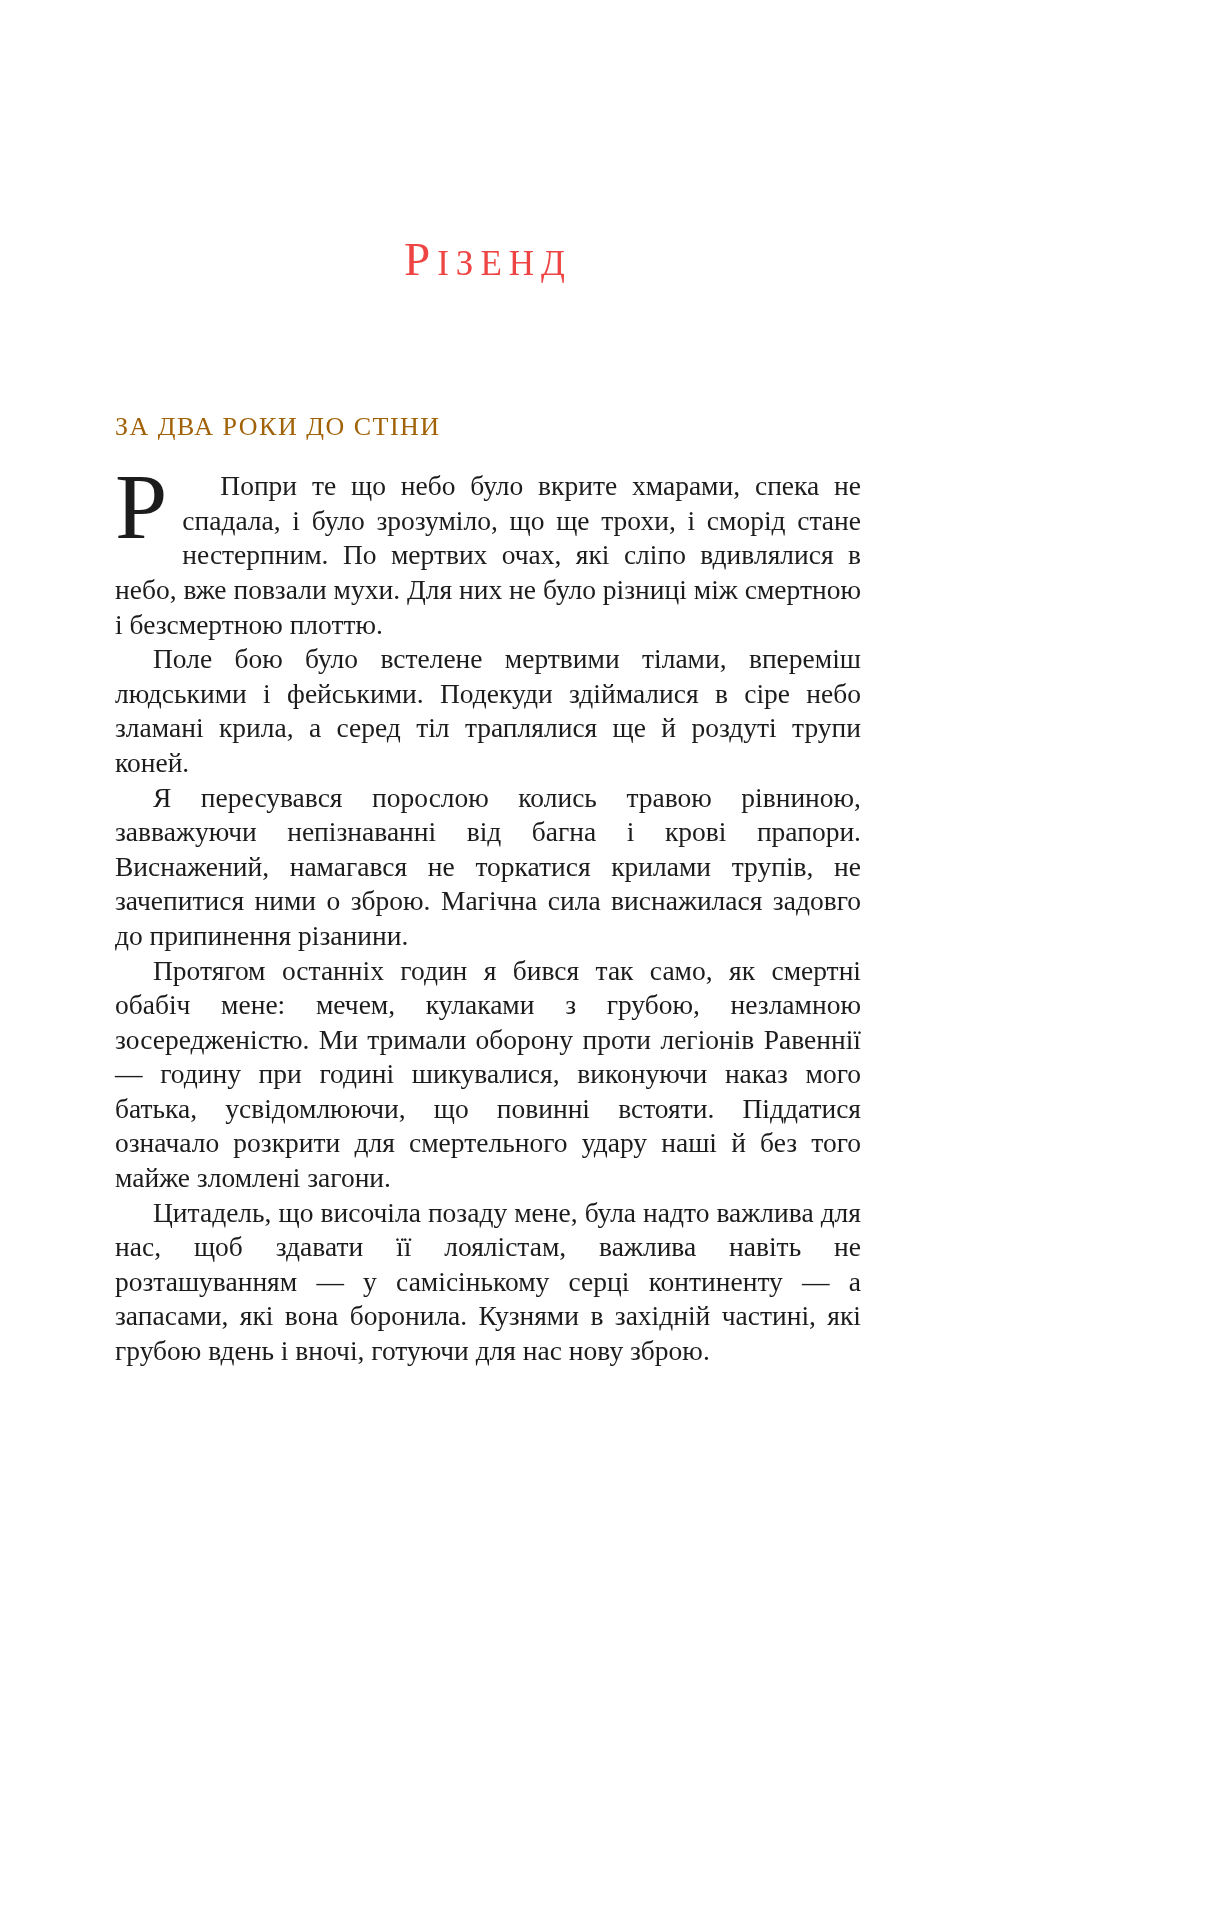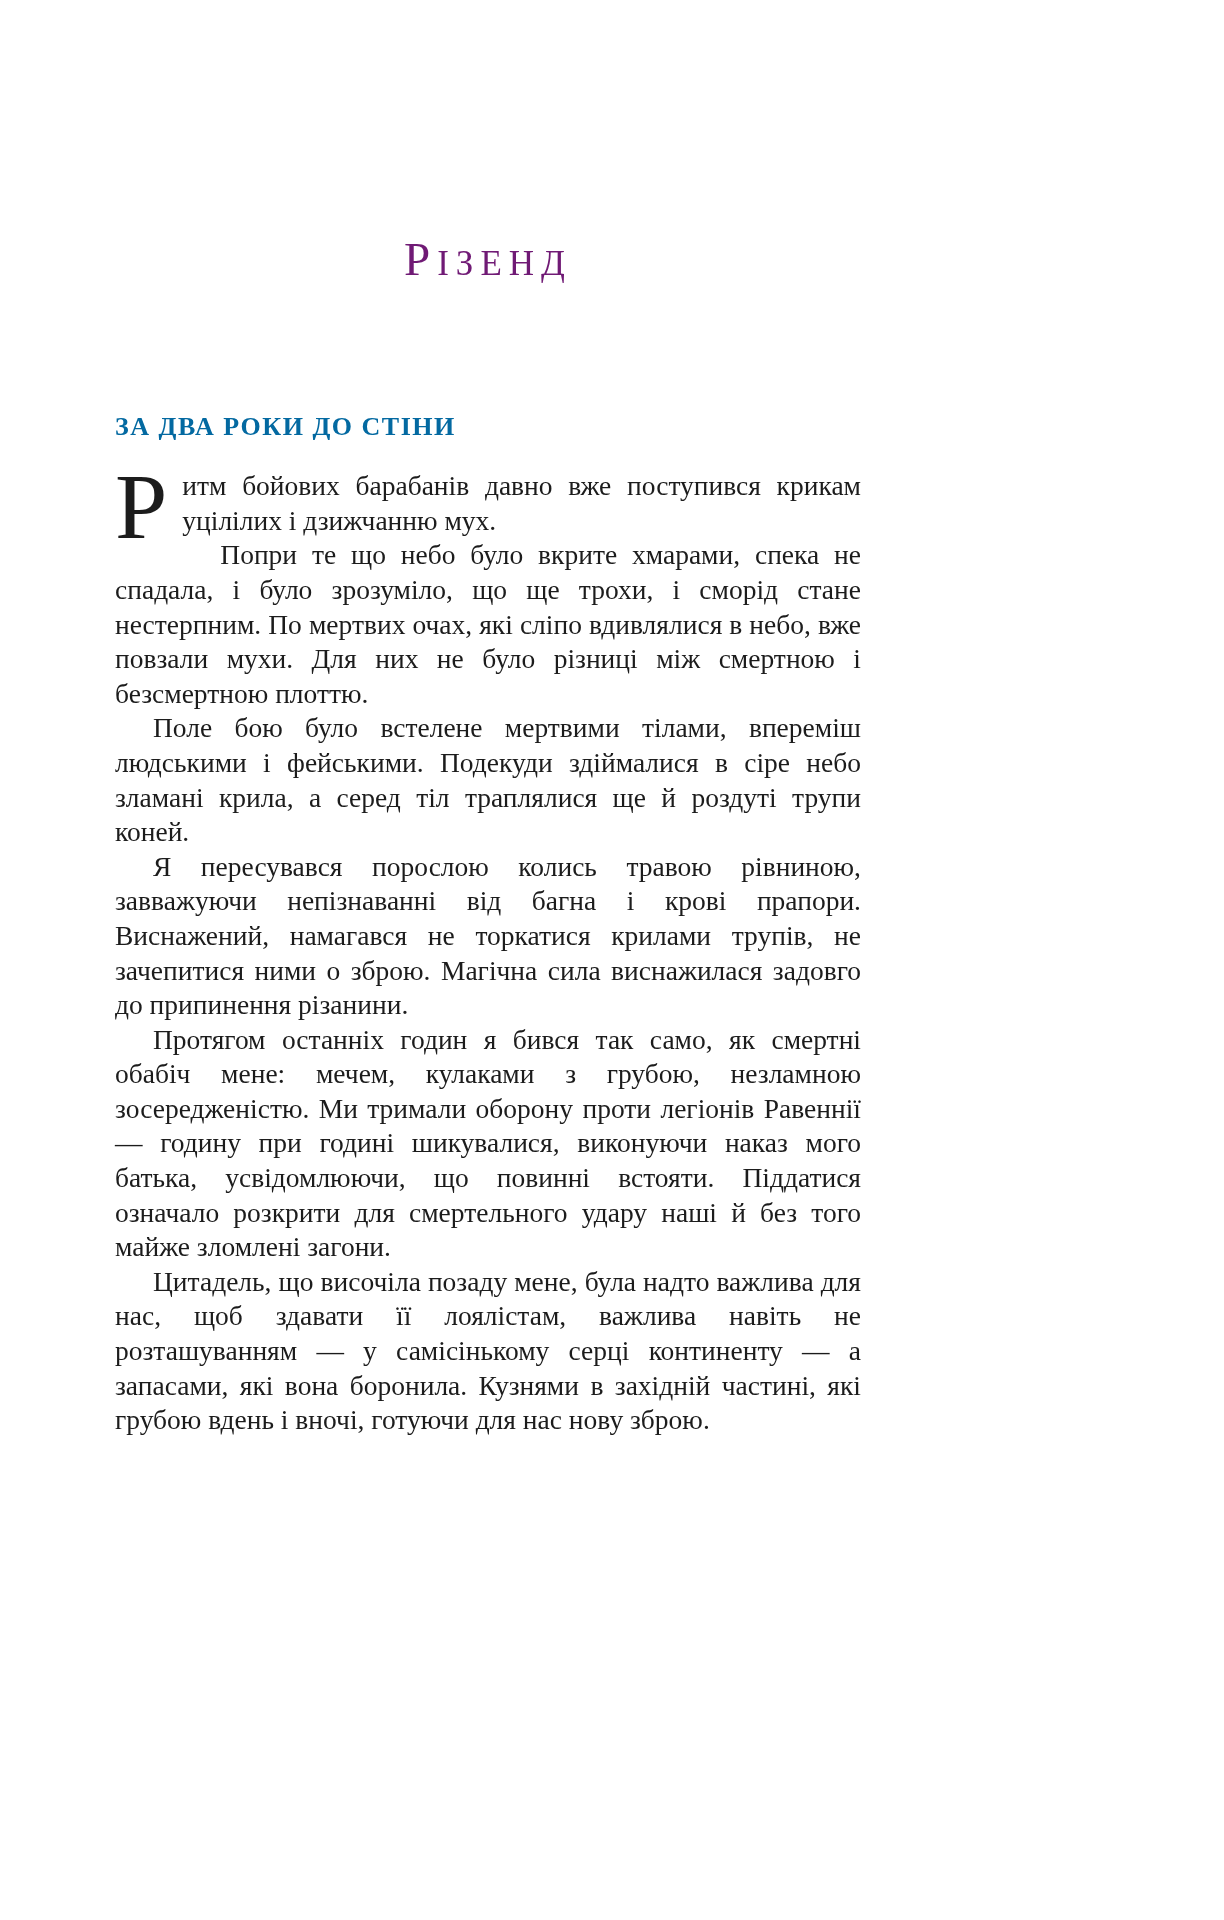"РІЗЕНД" .chapter-title { color: #701a75 -> #ef4444 }
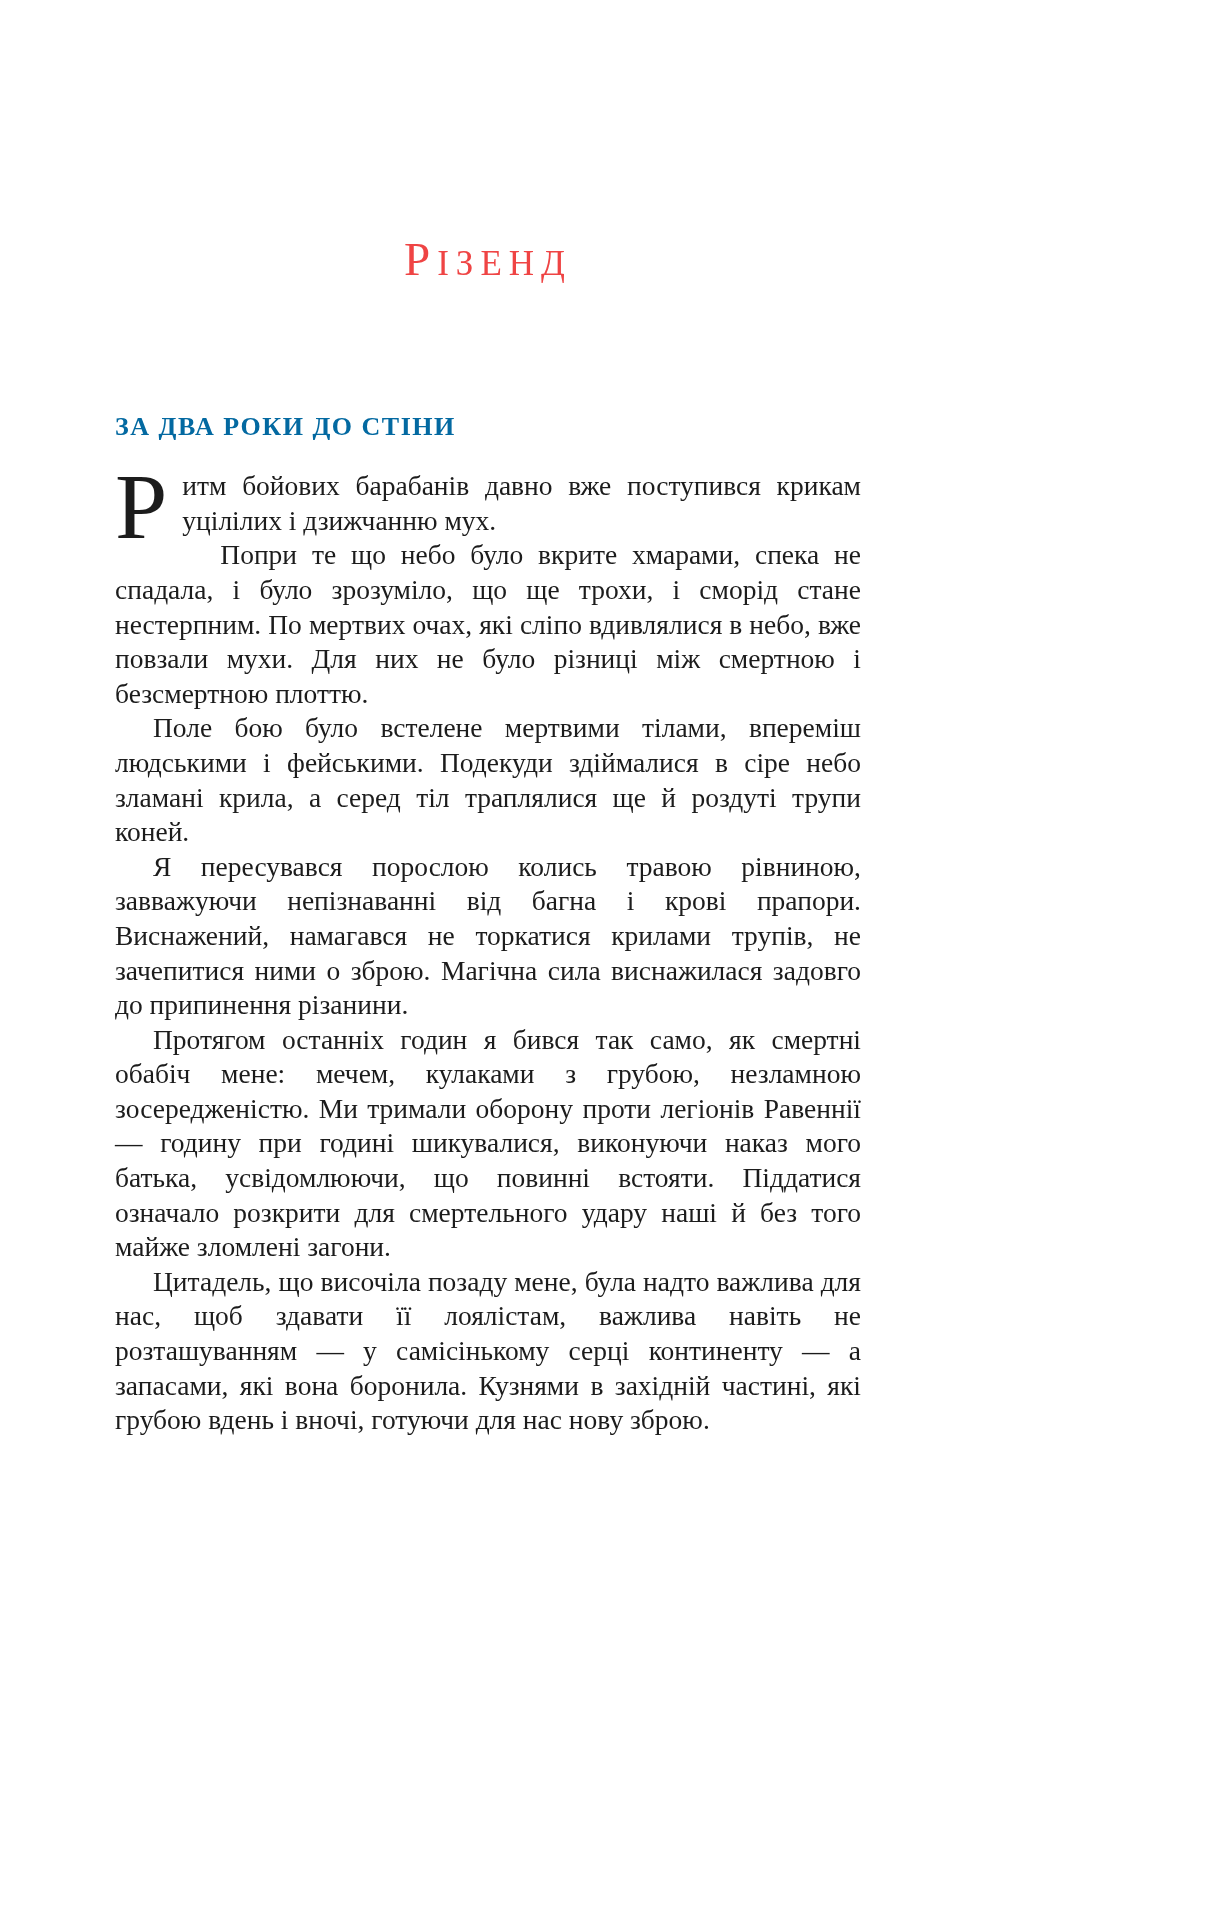"ЗА ДВА РОКИ ДО СТІНИ" .section-heading { color: #0369a1 -> #a16207; font-weight: 700 -> 400 }
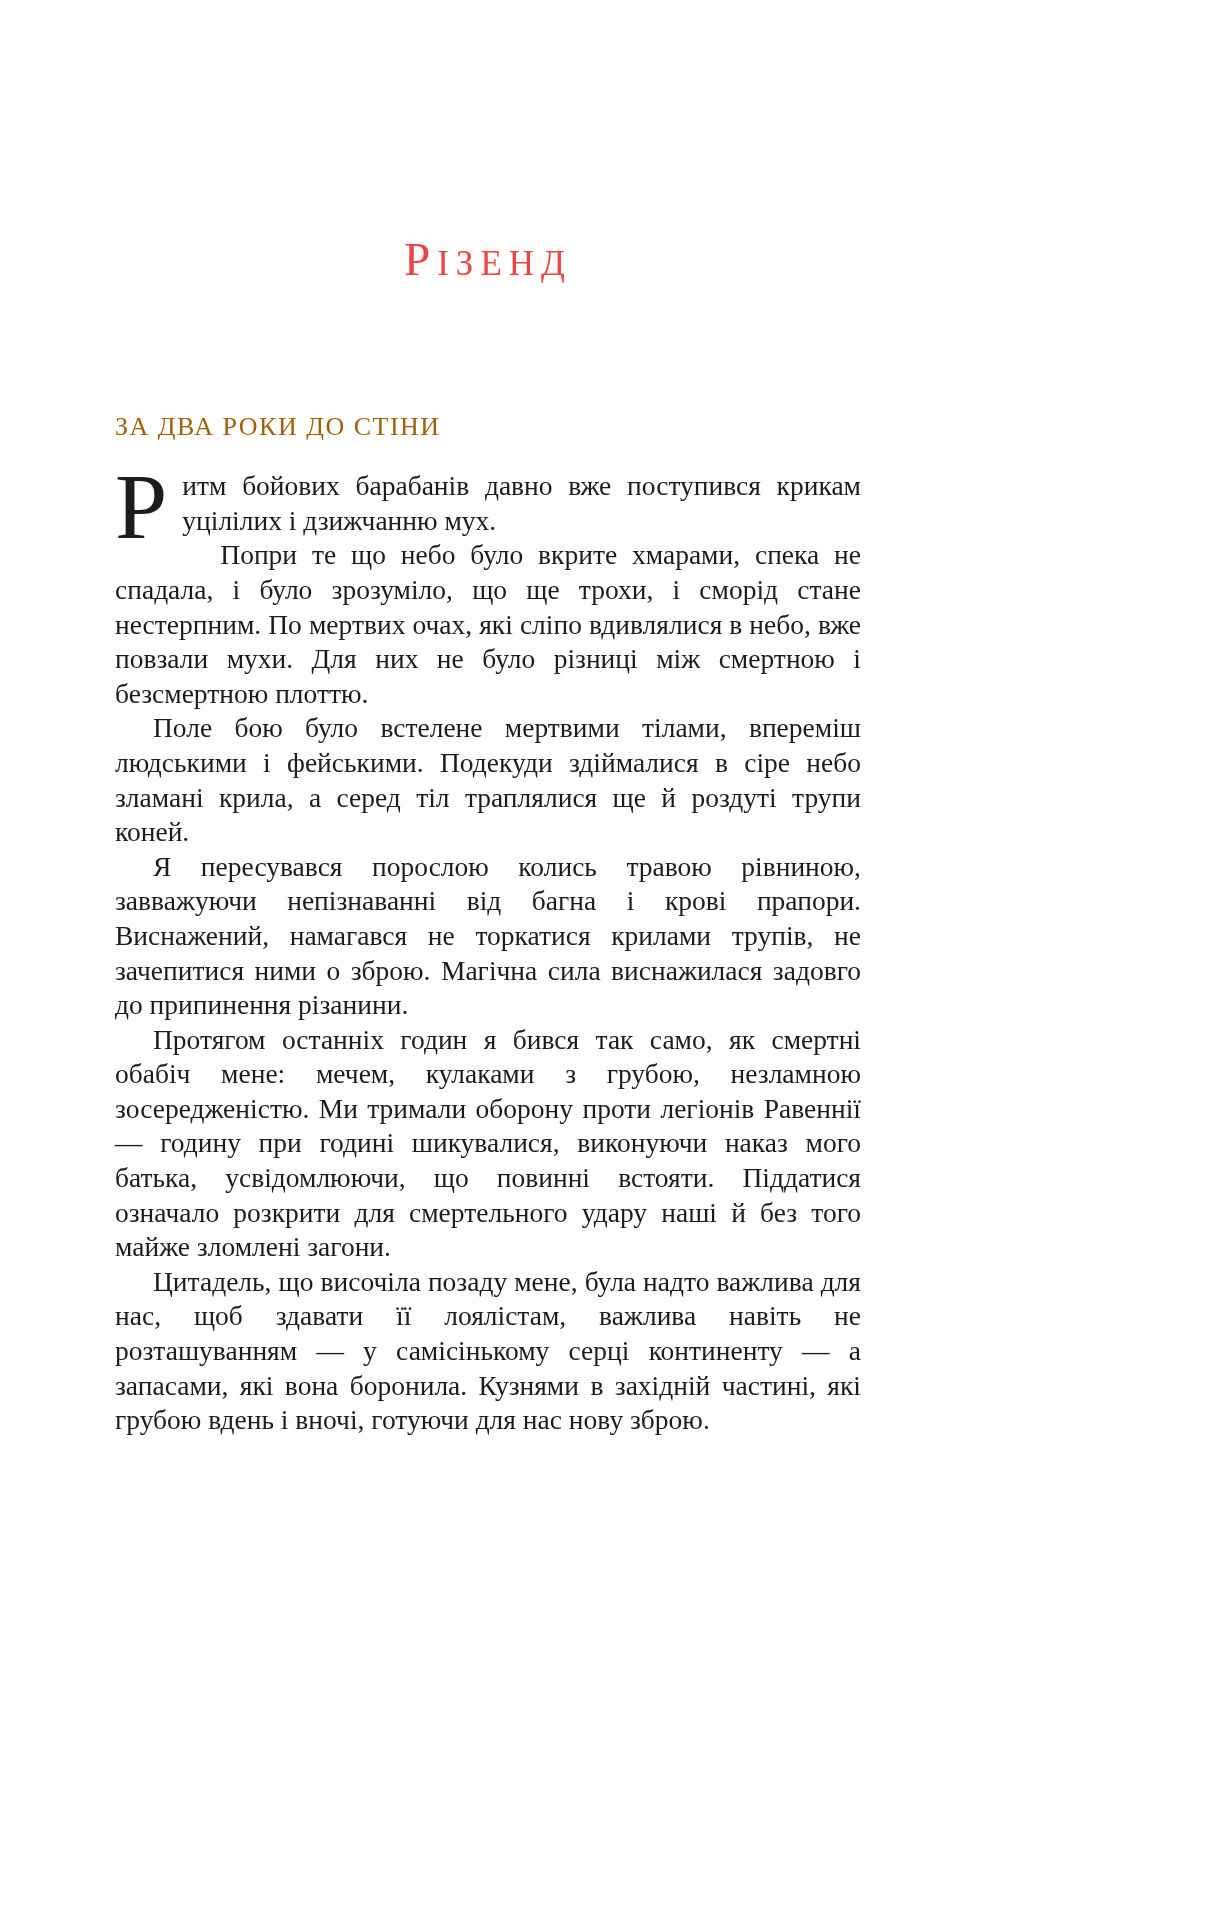"итм бойових барабанів давно вже" span.para-text { html: <span>итм бойових барабанів давно вже поступився крикам уцілілих і дзижчанню мух.</span> -> none }
